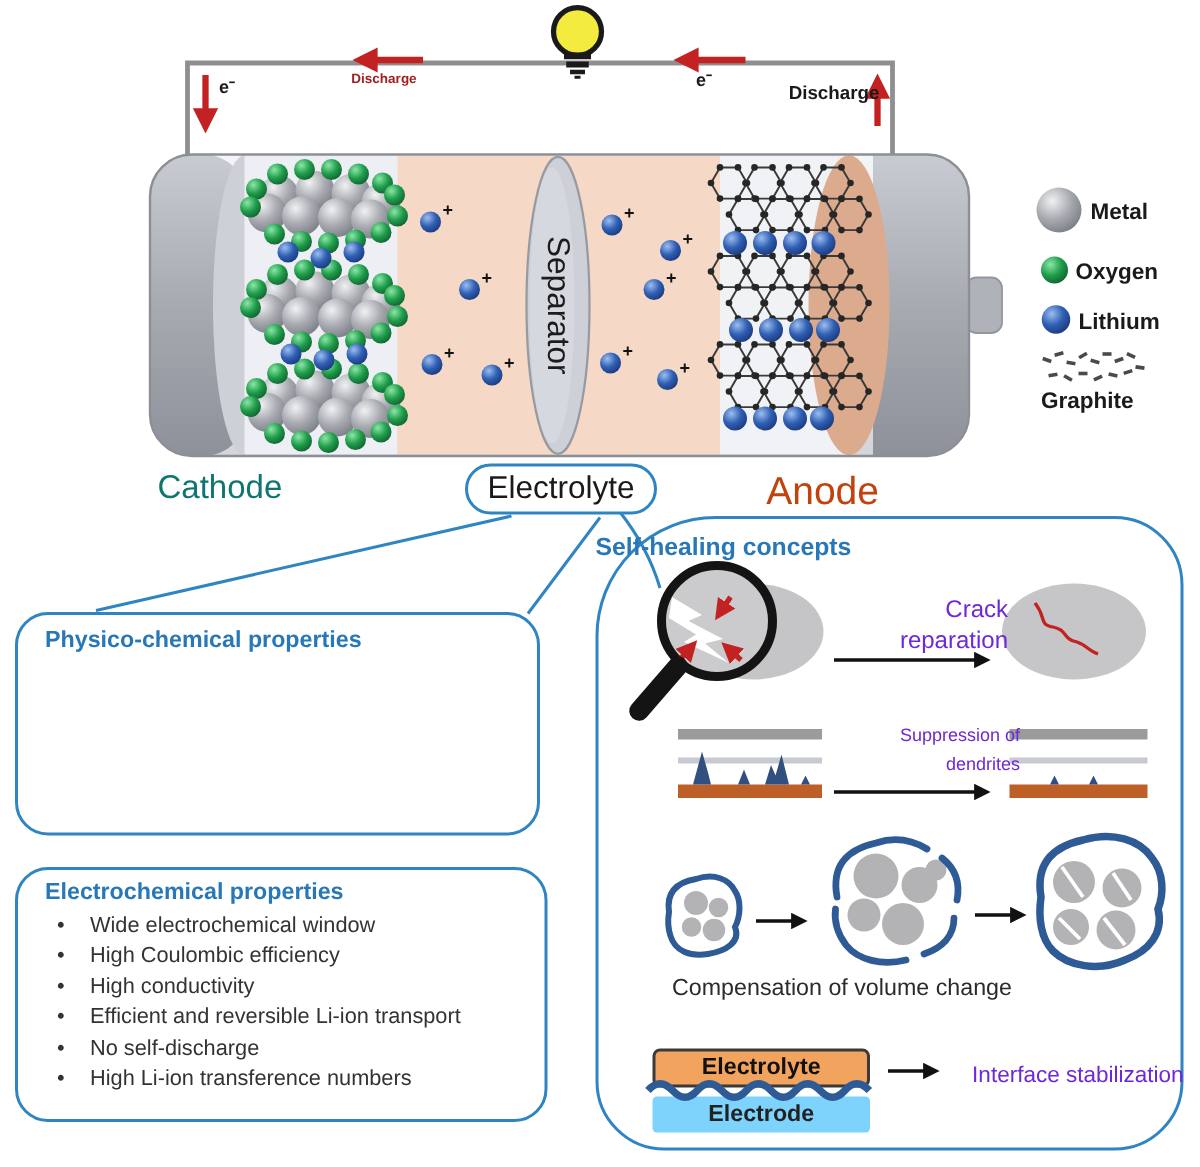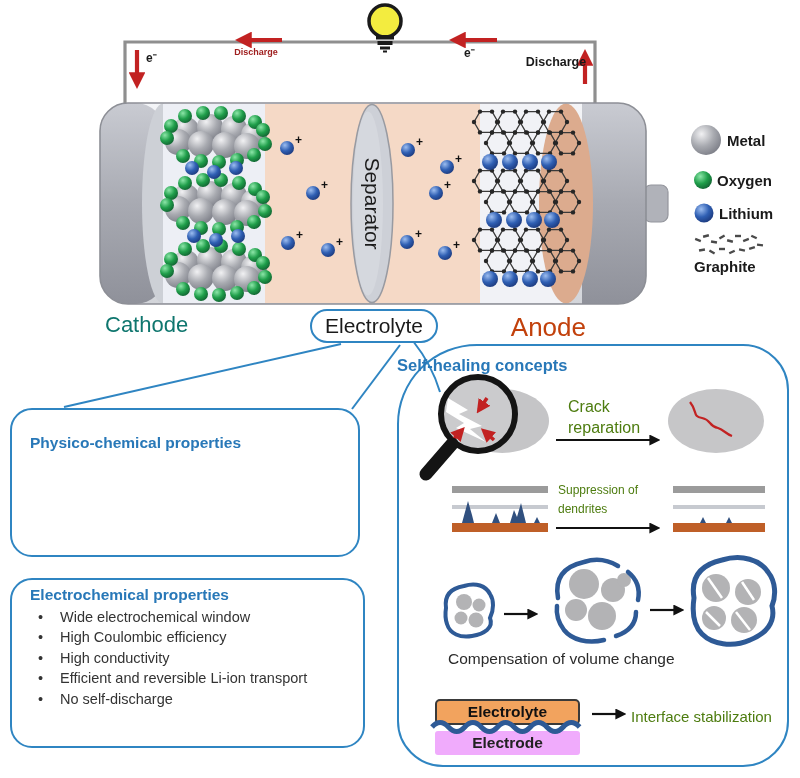"Crack reparation" .t { color: #4d7c0f -> #6d28d9; text-align: none -> right }
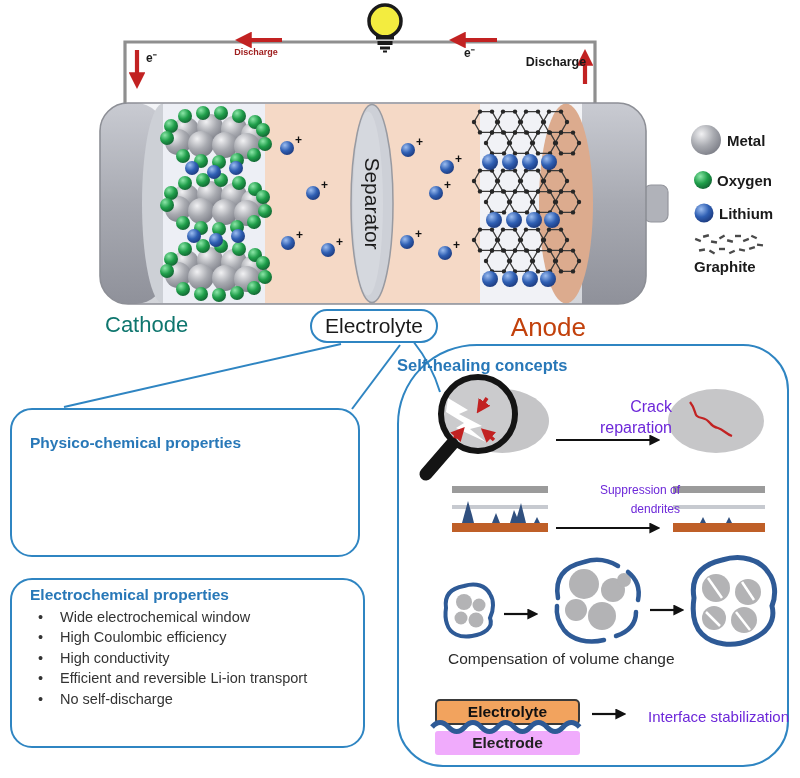"Physico-chemical properties" #physico-box { padding: 24px 8px 0 18px -> 8px 8px 0 18px }
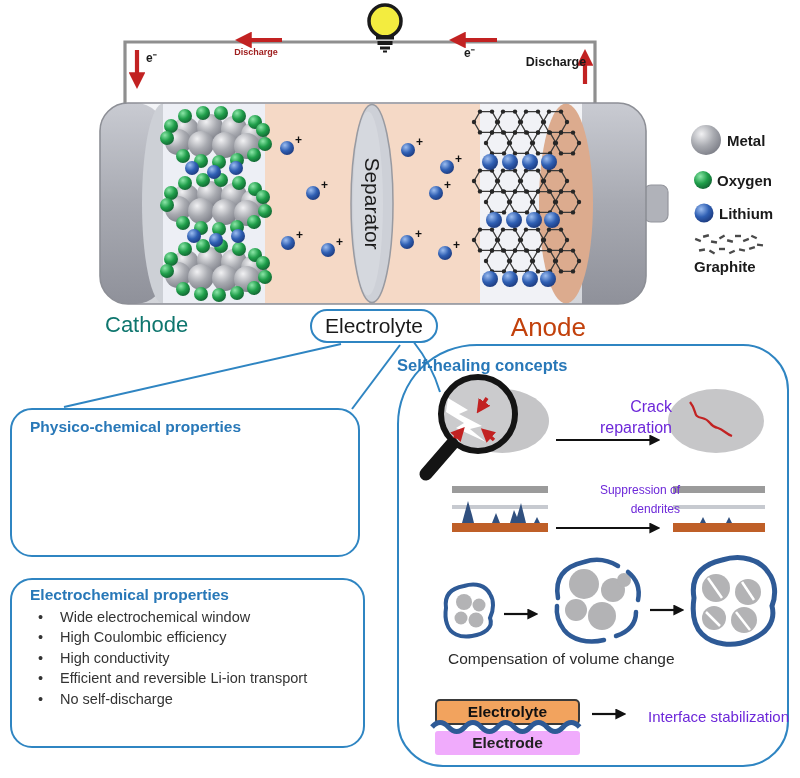"High Li-ion transference numbers" li { html: none -> <li>High Li-ion transference numbers</li> }
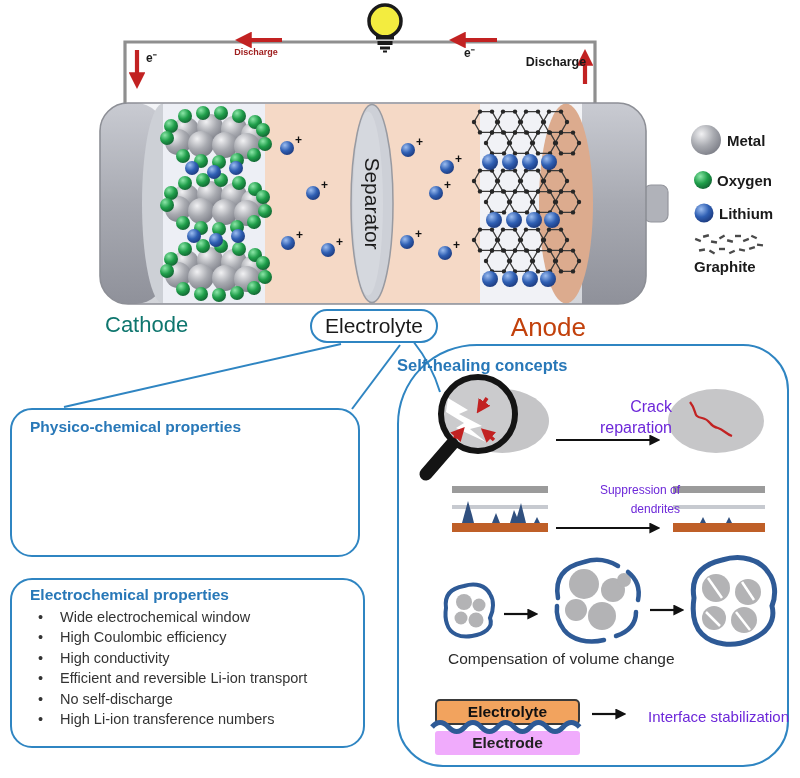"Electrode" #chip-electrode { background: #f0abfc -> #7dd3fc }
